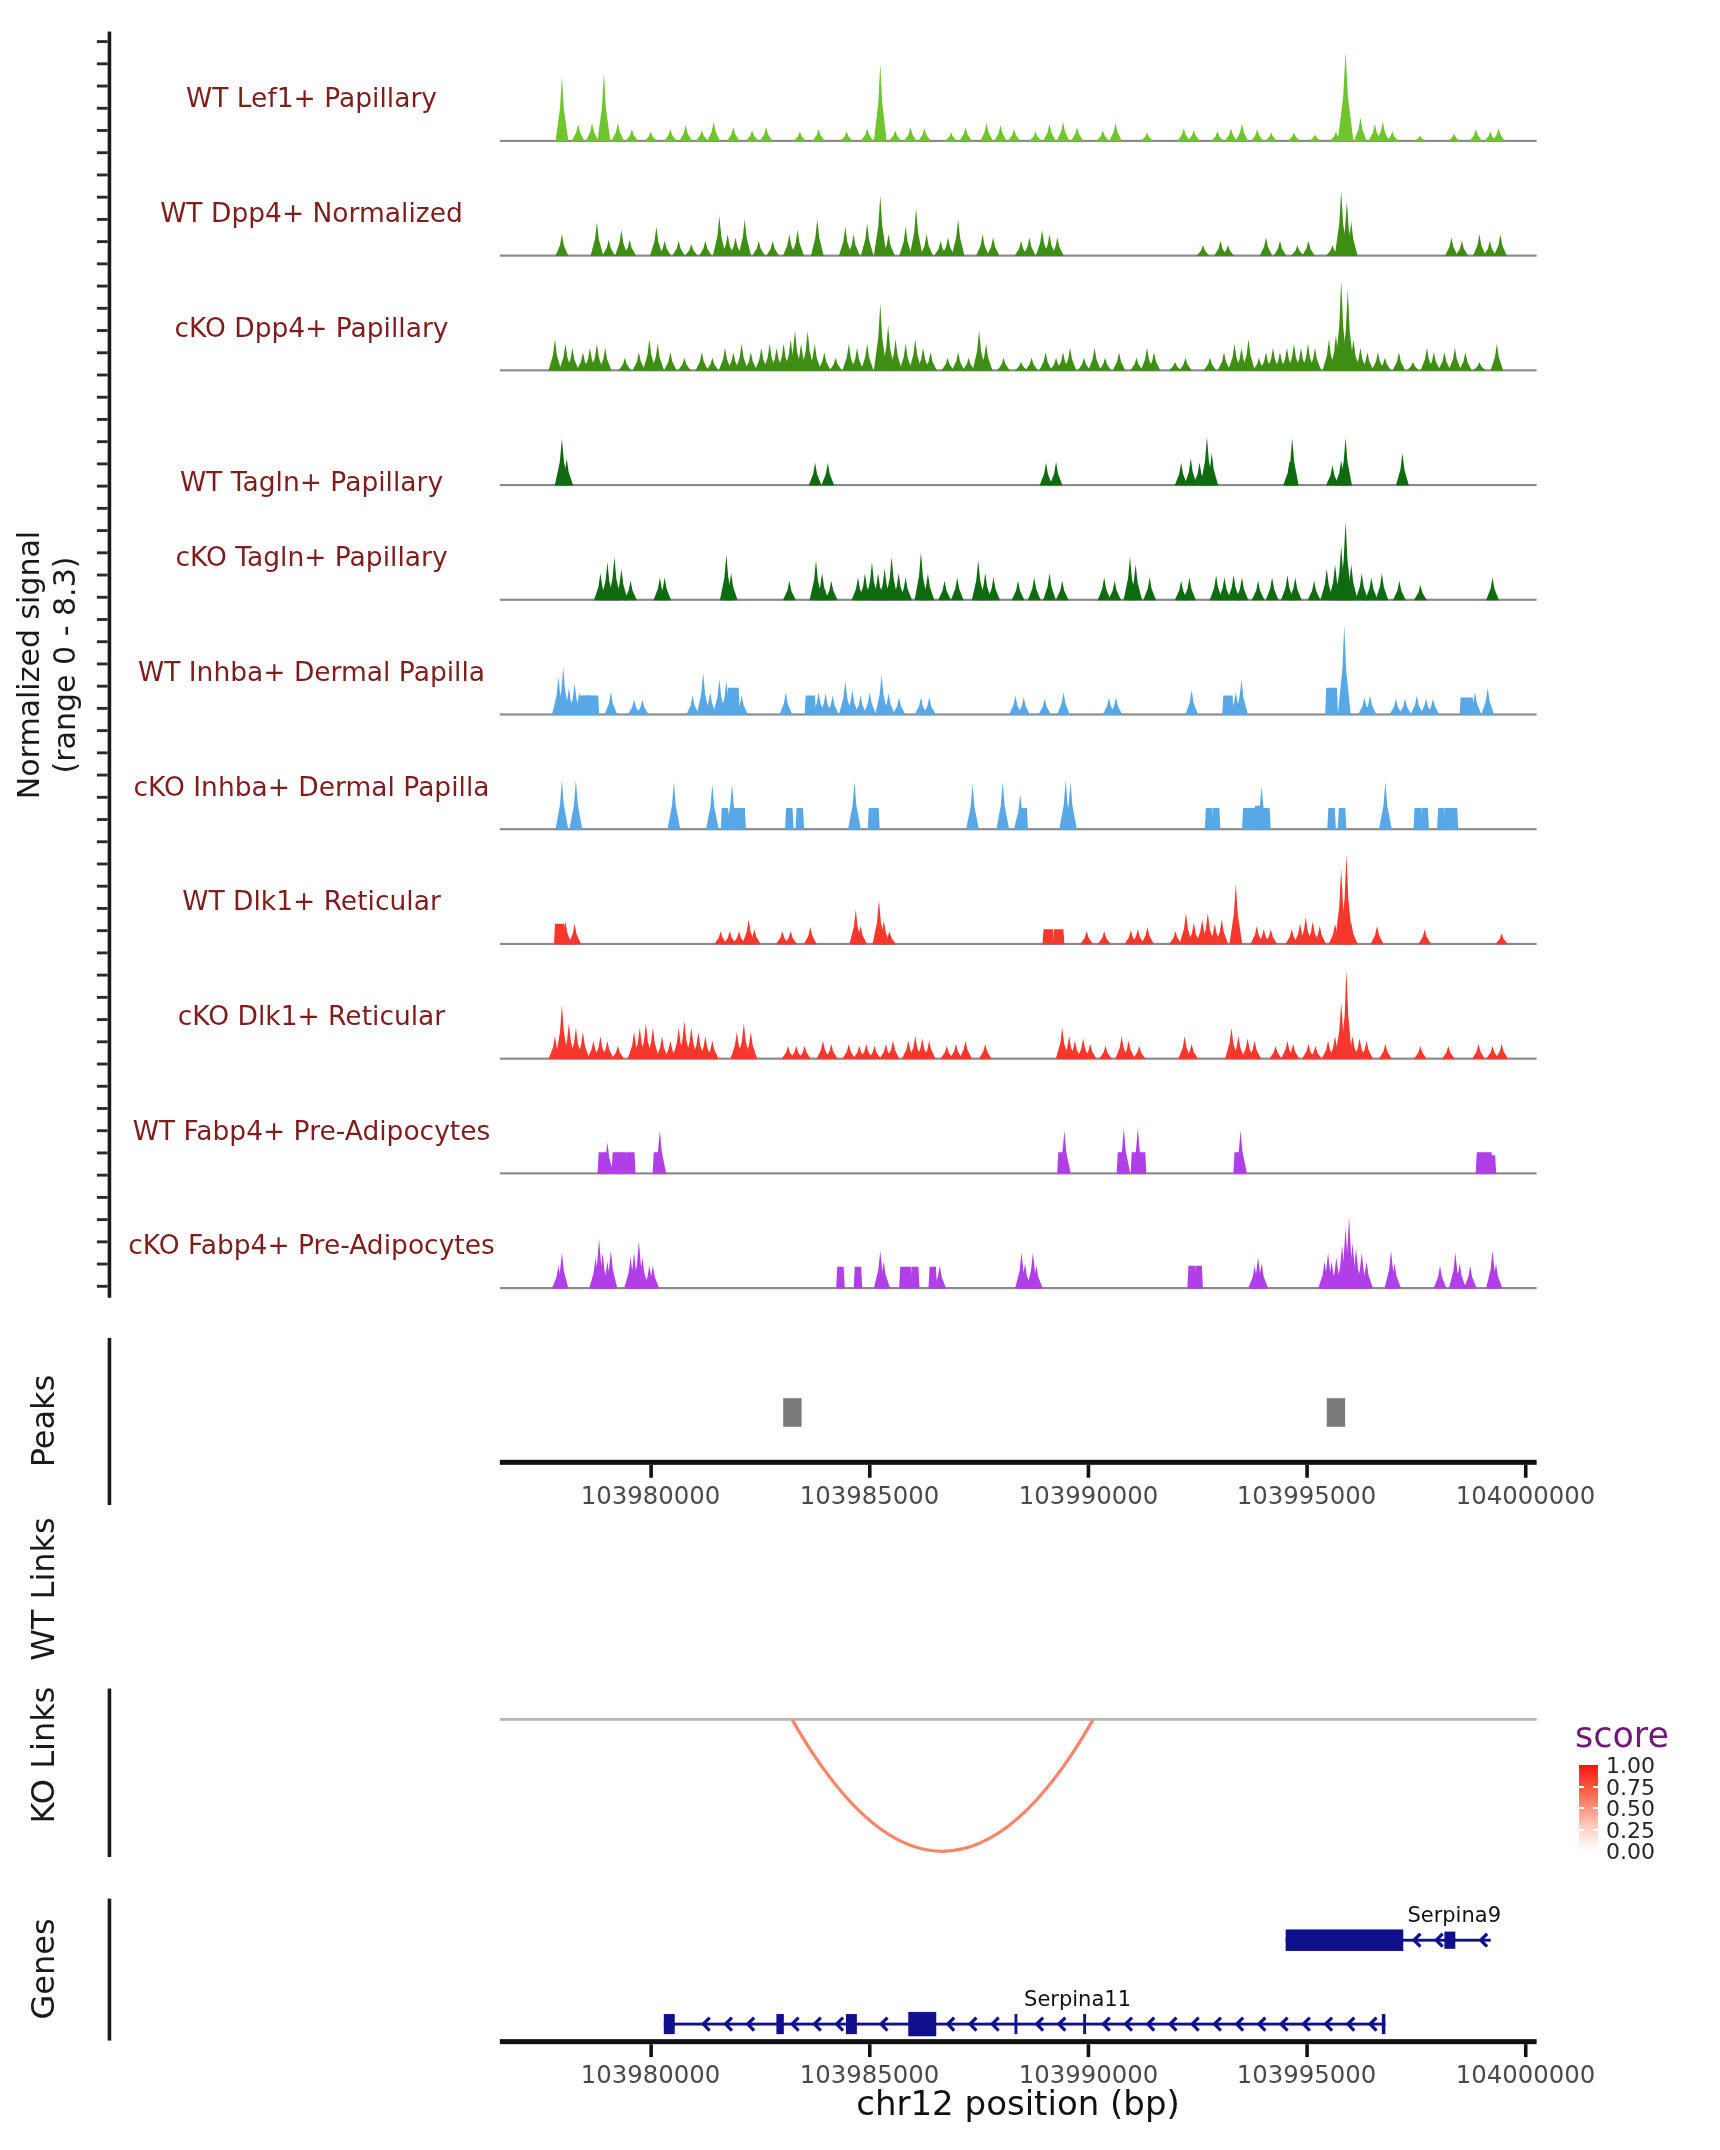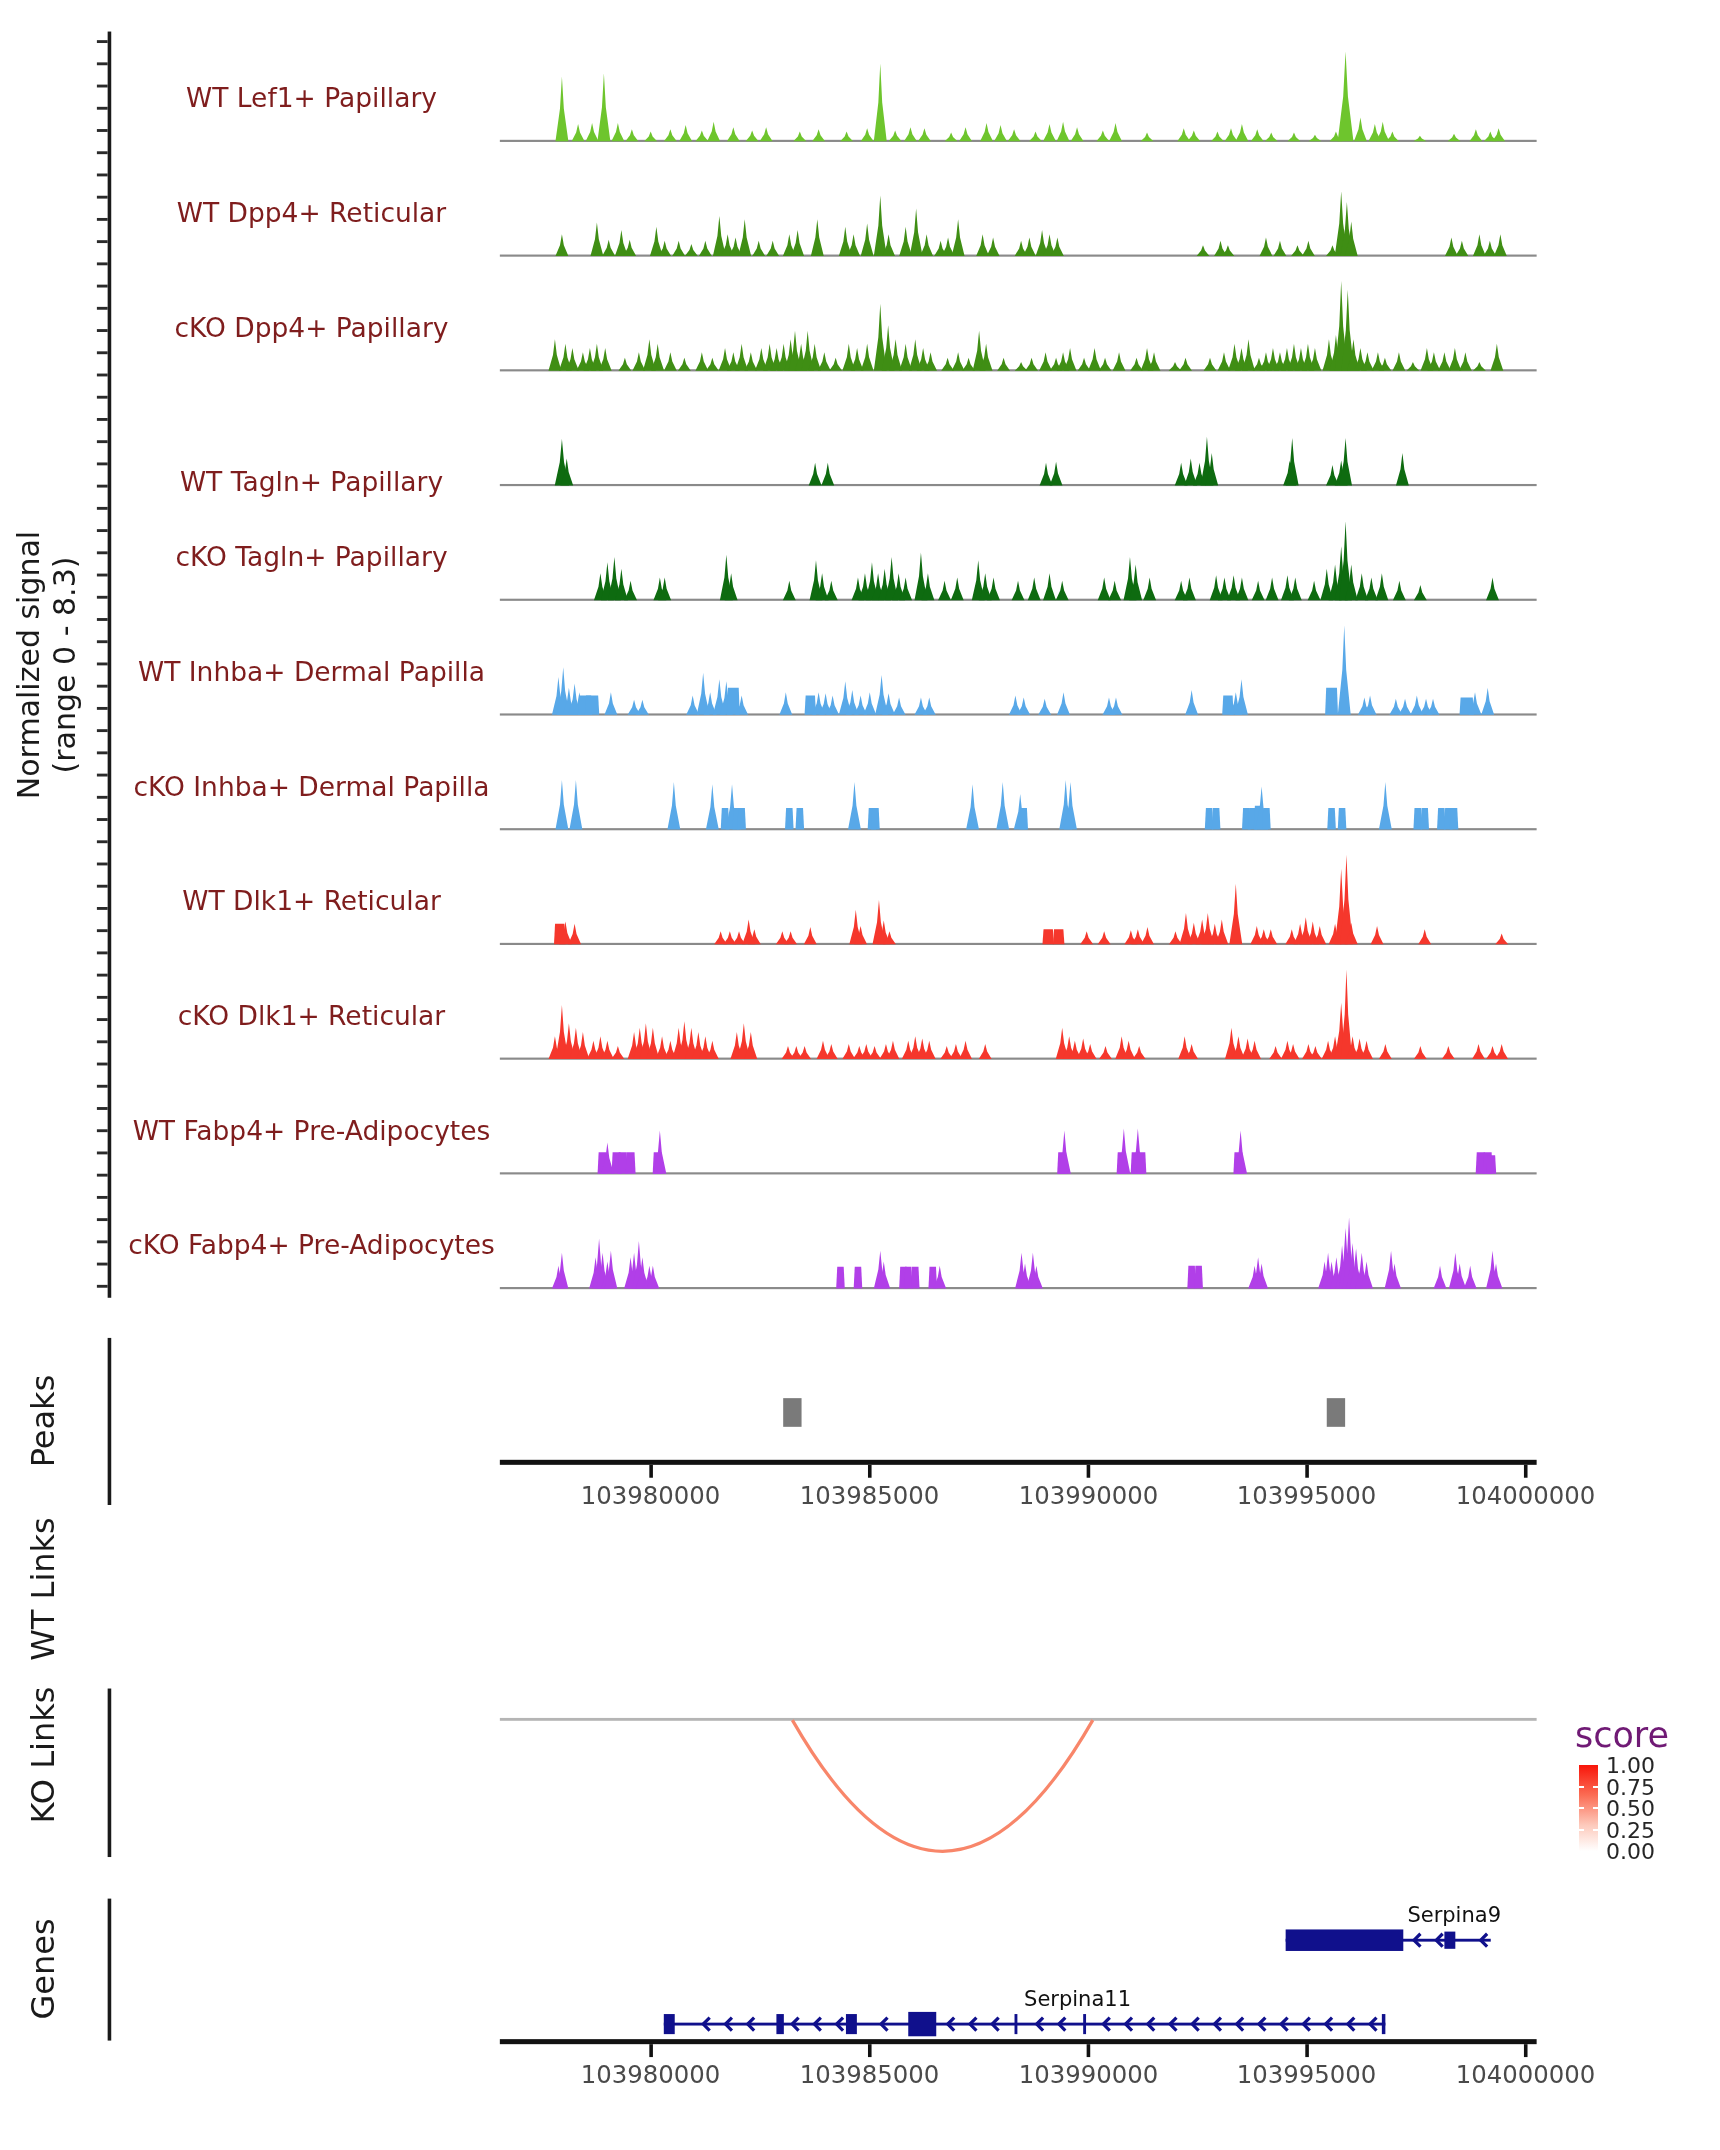"WT Dpp4+ Reticular" div.tlabel { text: Reticular -> Normalized }
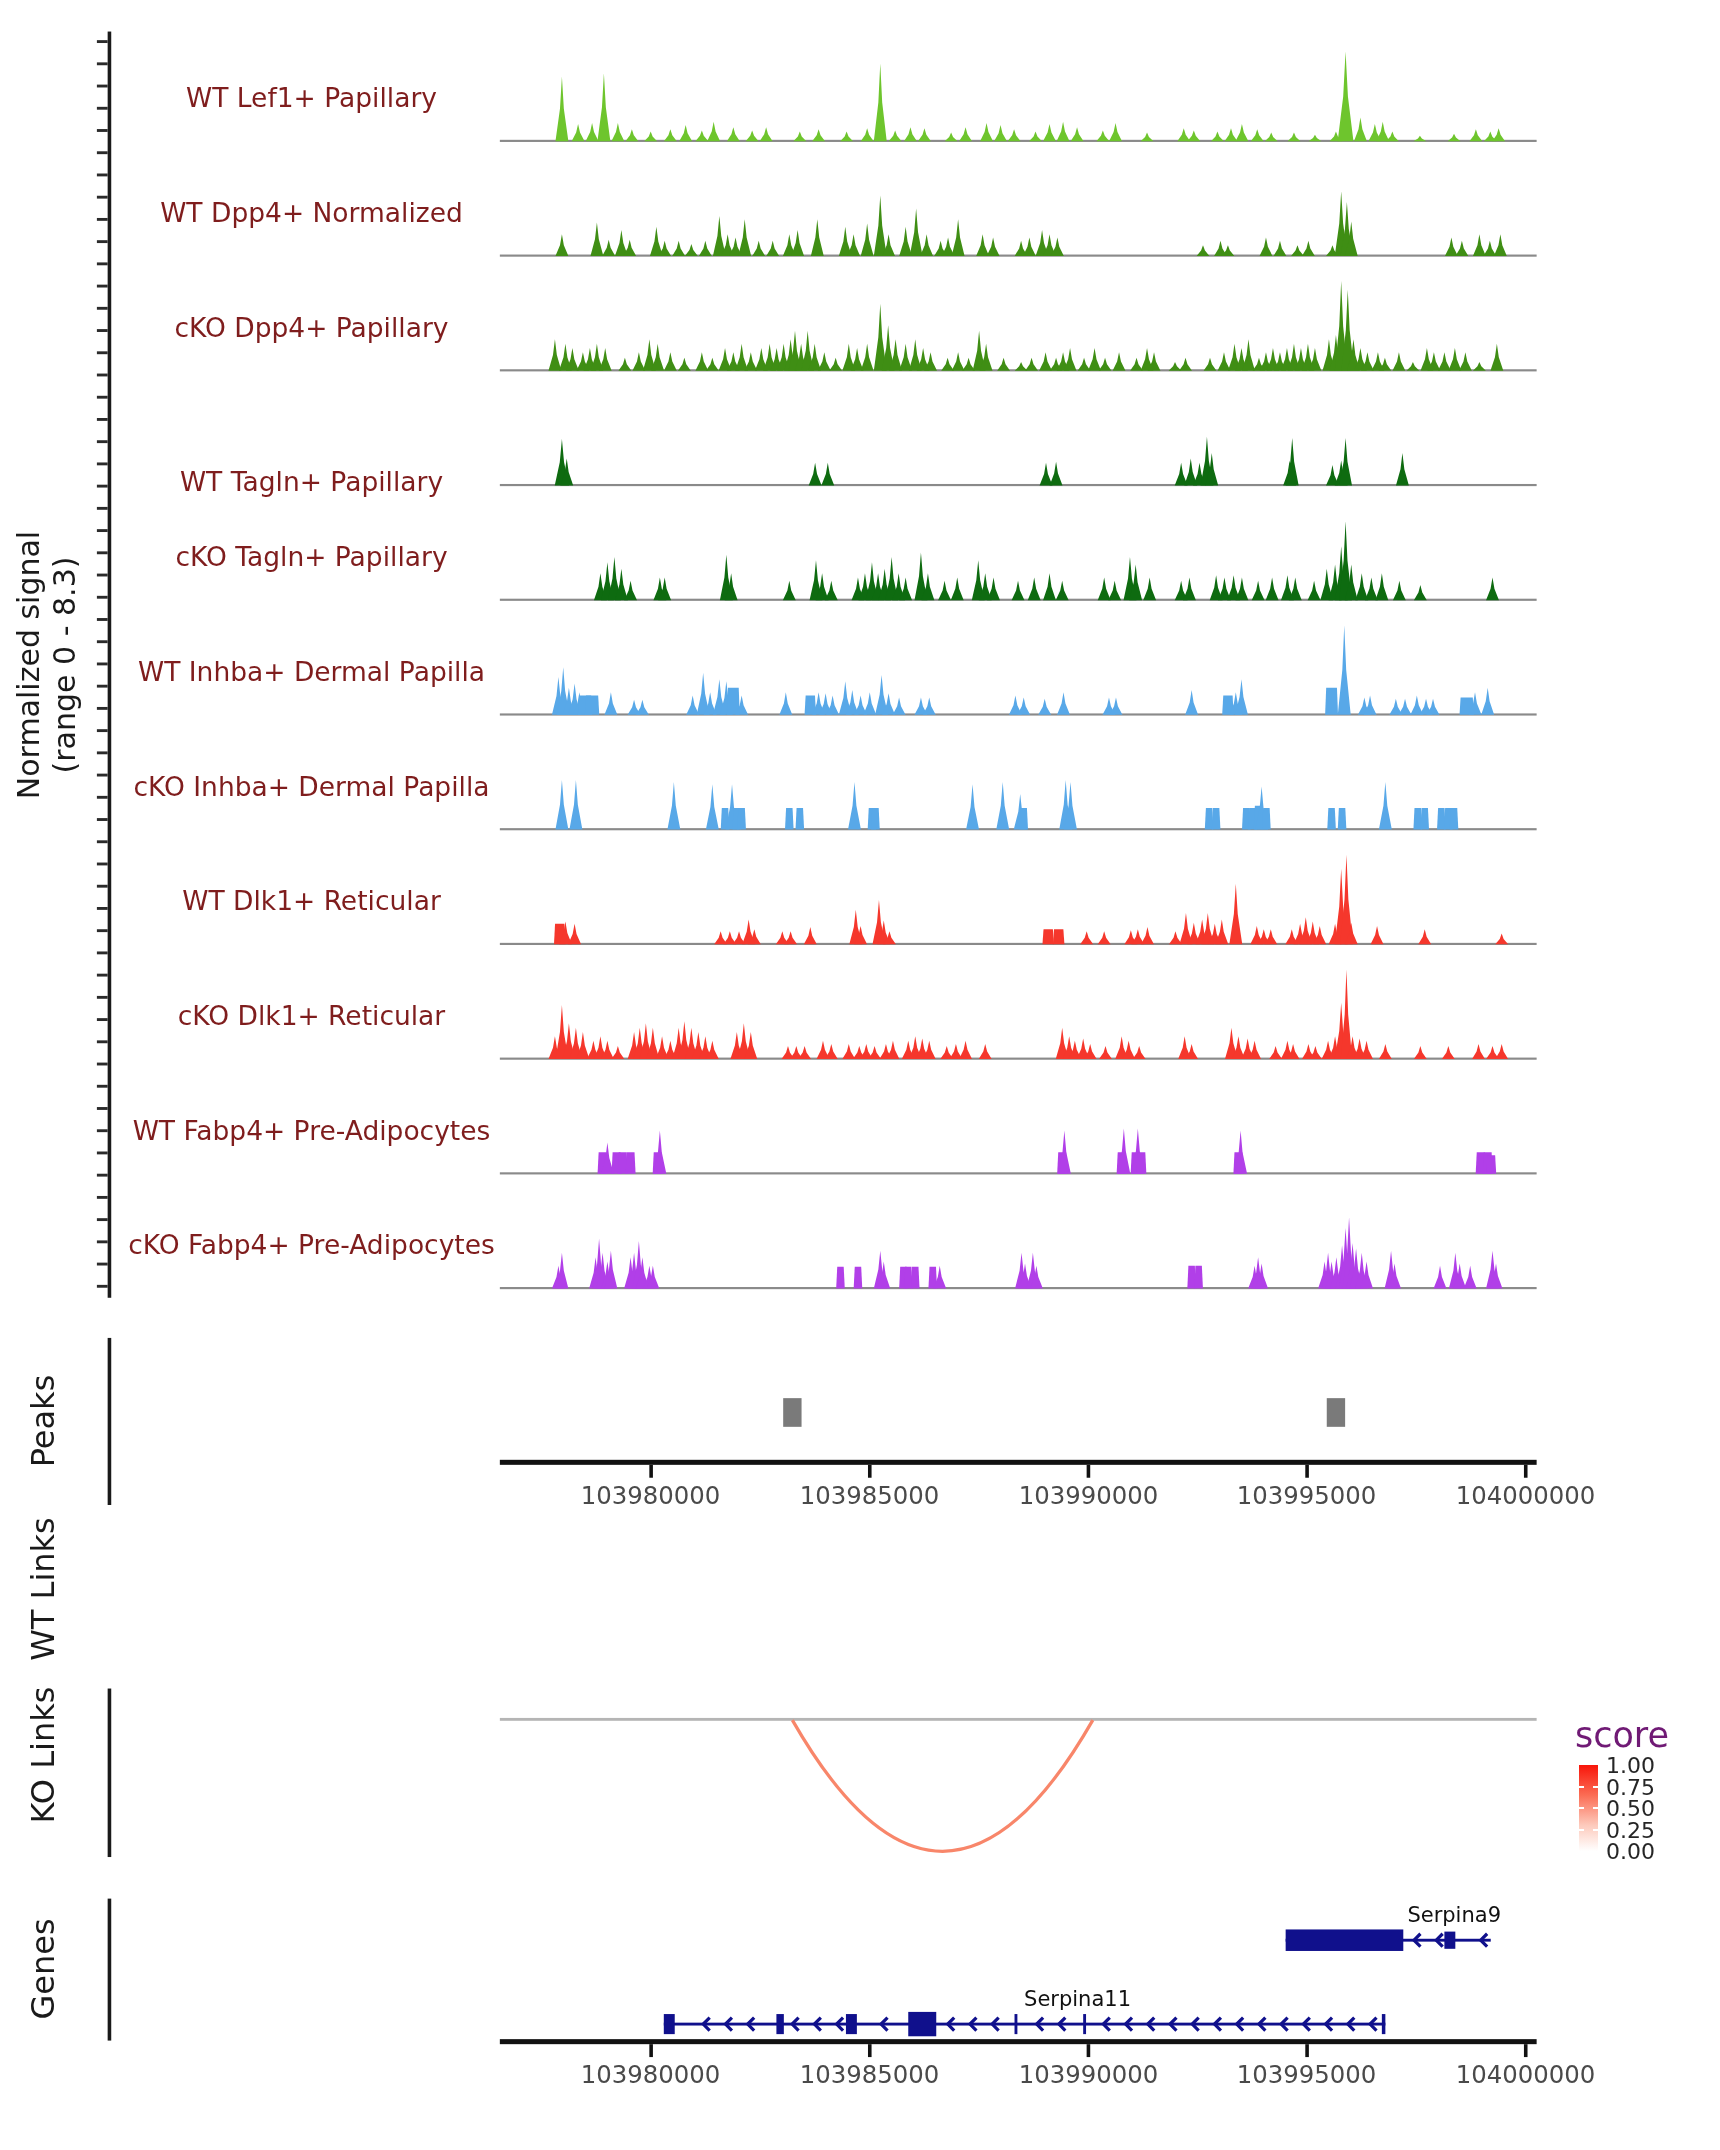"chr12 position (bp)" div.xlab { html: none -> <div>chr12 position (bp)</div> }
